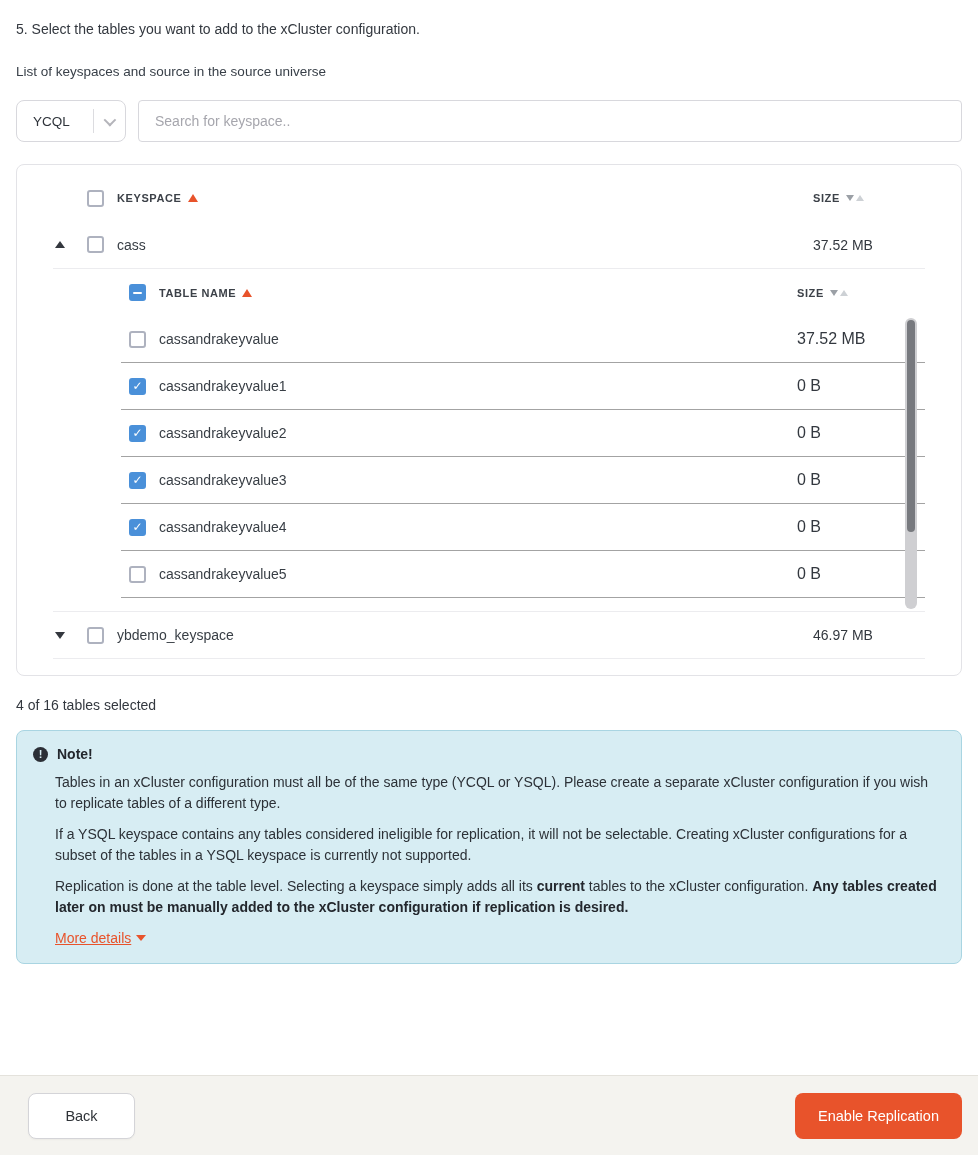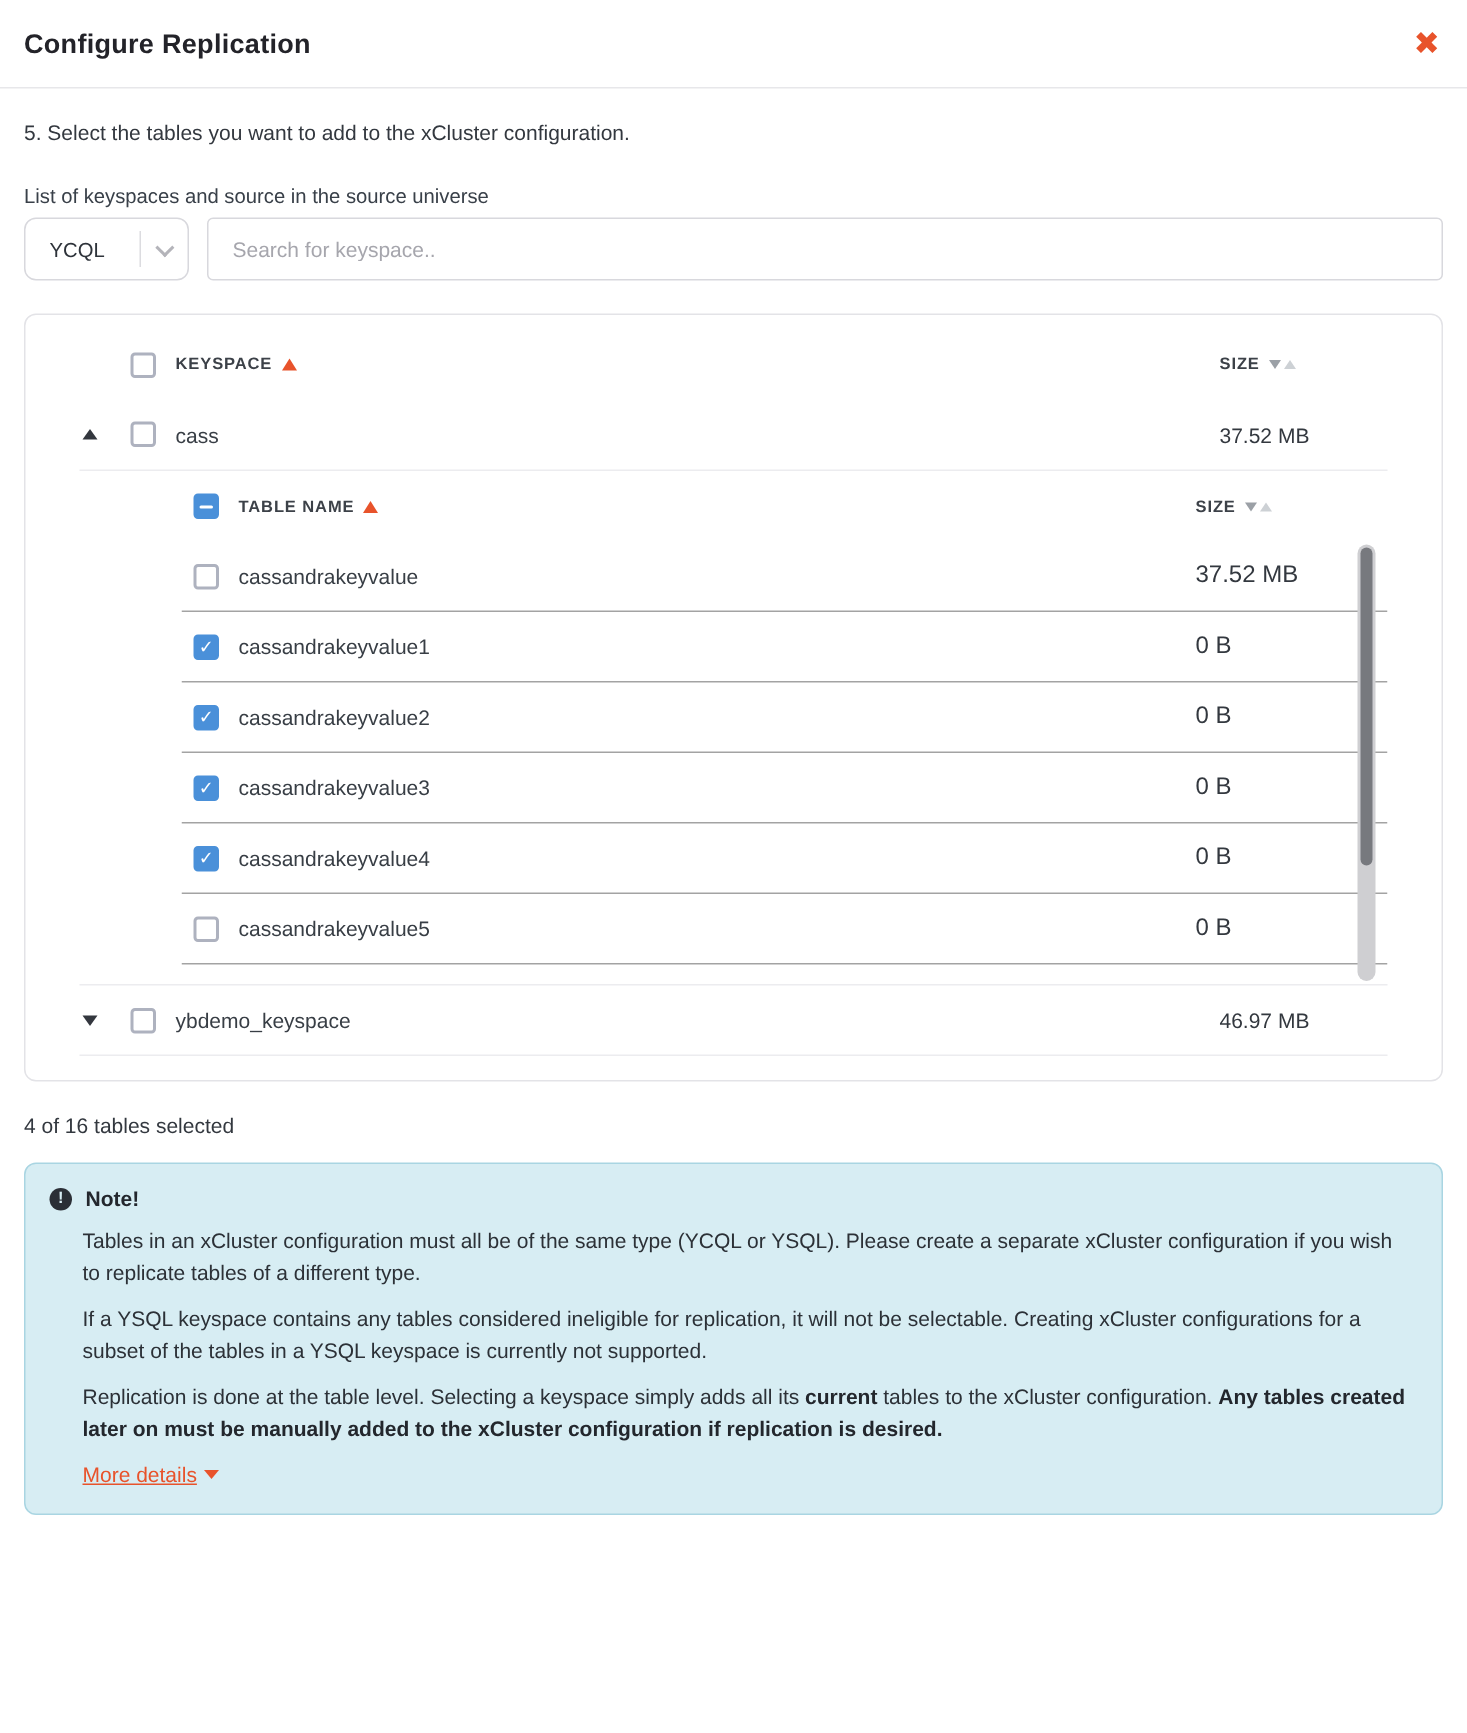"Configure Replication" div.m-header { html: <div> <div>Configure Replication</div> <div>✖</div> </div> -> none }
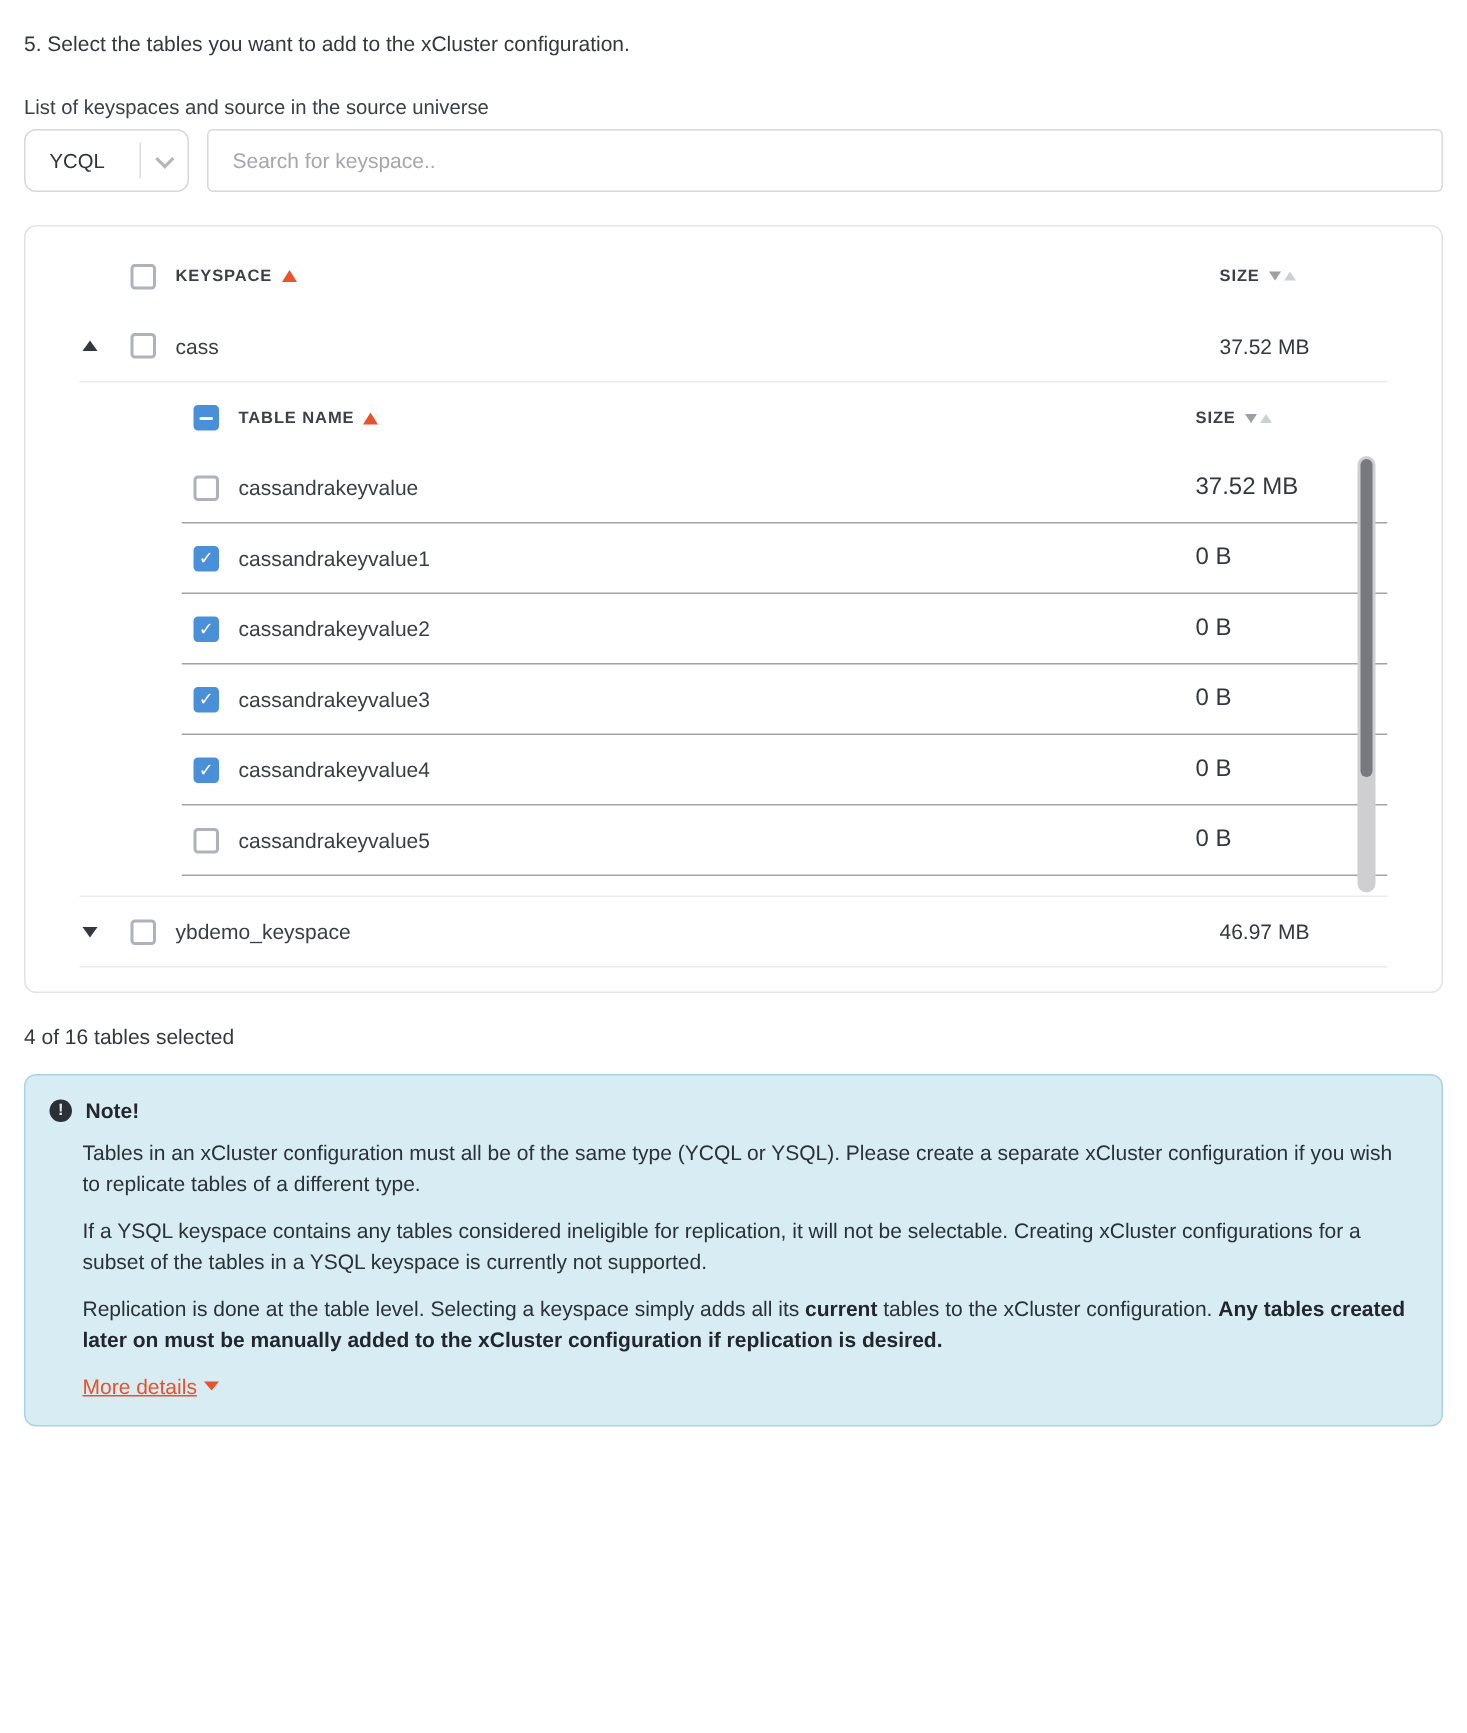"YCQL" .filter-row { margin-top: 7px -> 21px }
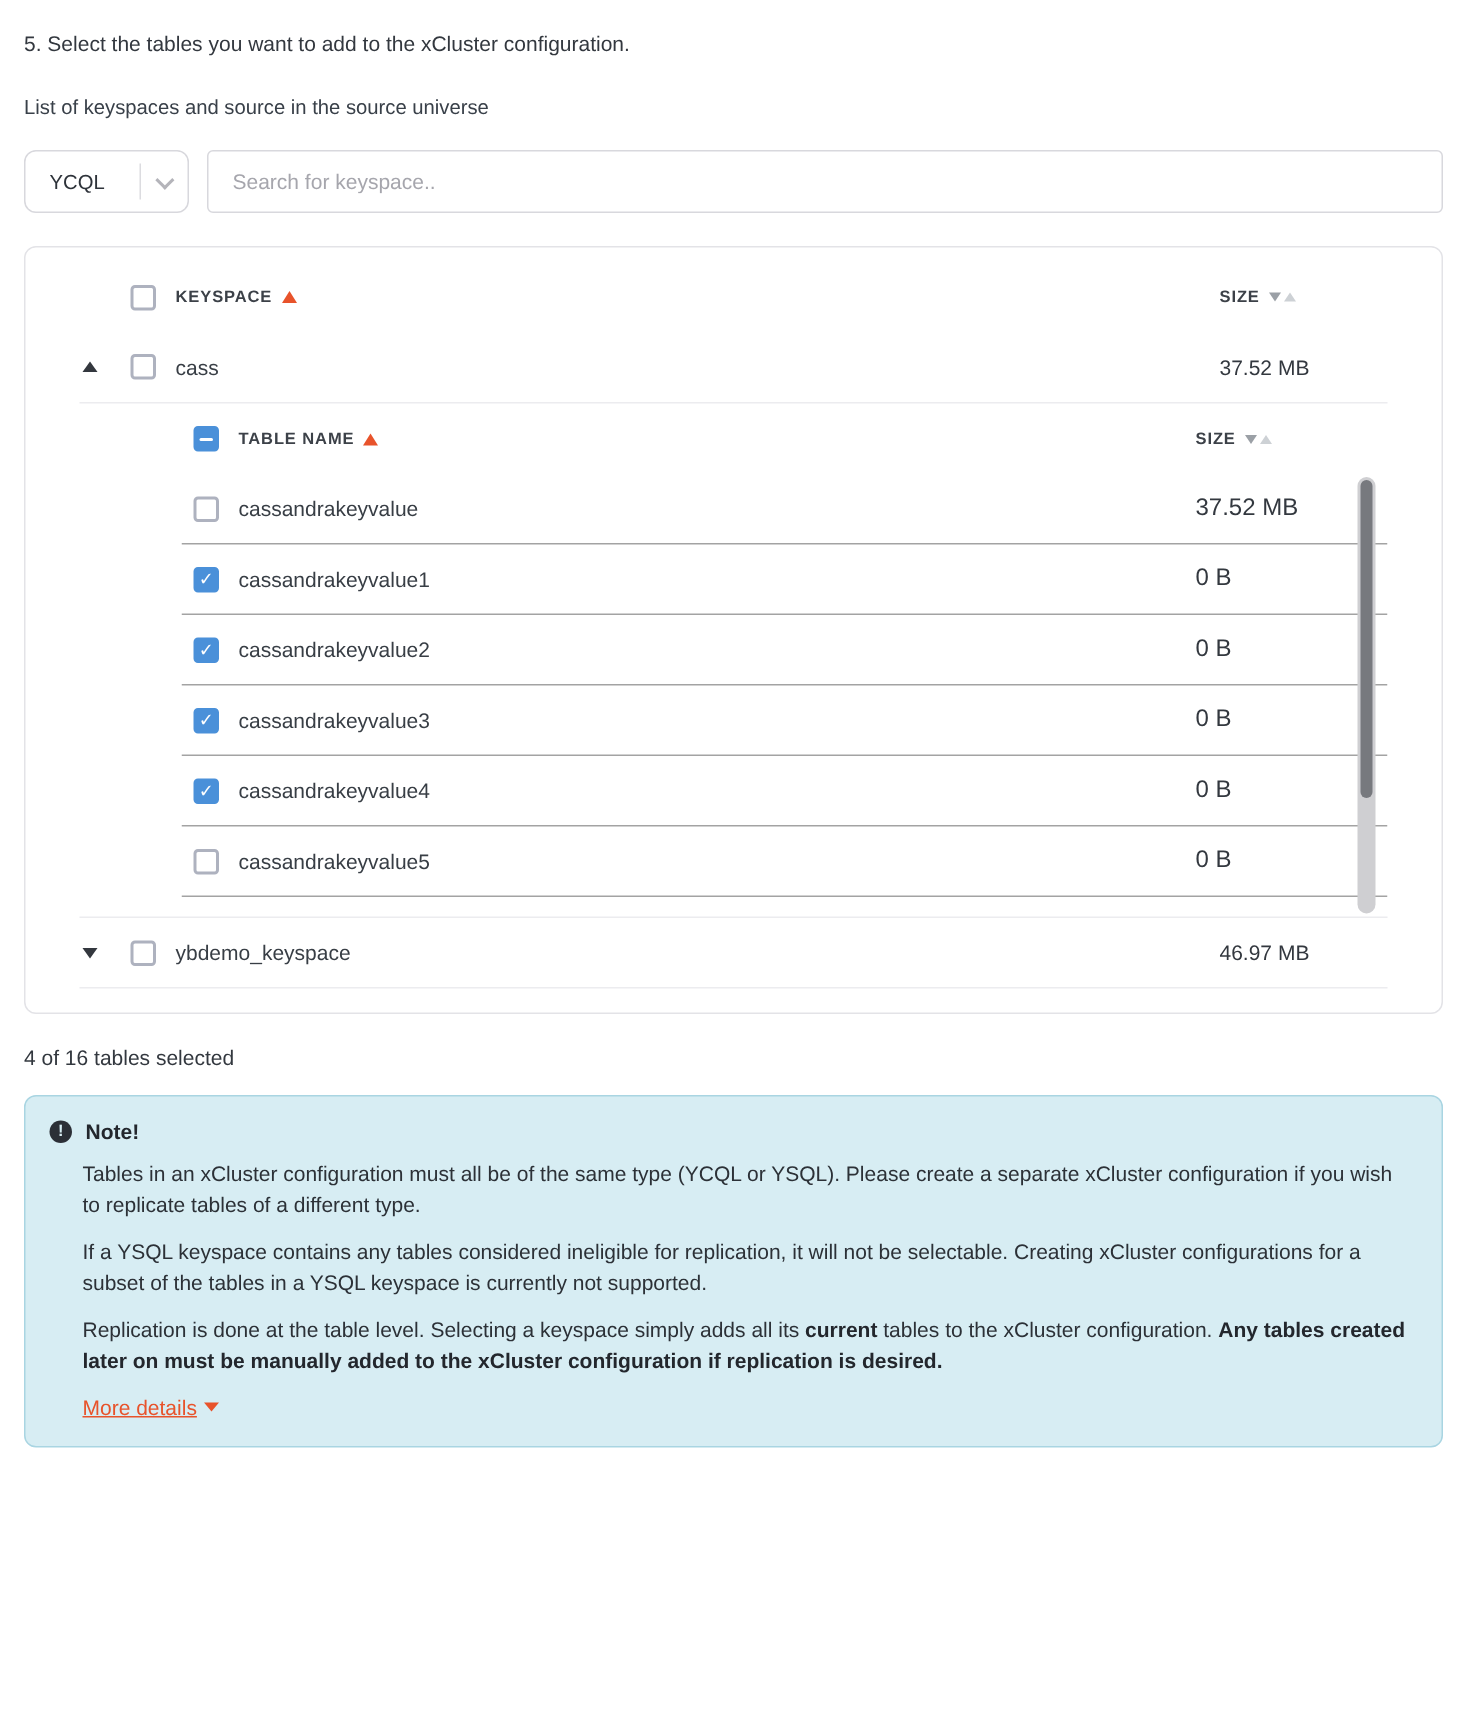"Back" div.m-footer { html: none -> <div> <button>Back</button> <button>Enable Replication</button> </div> }
